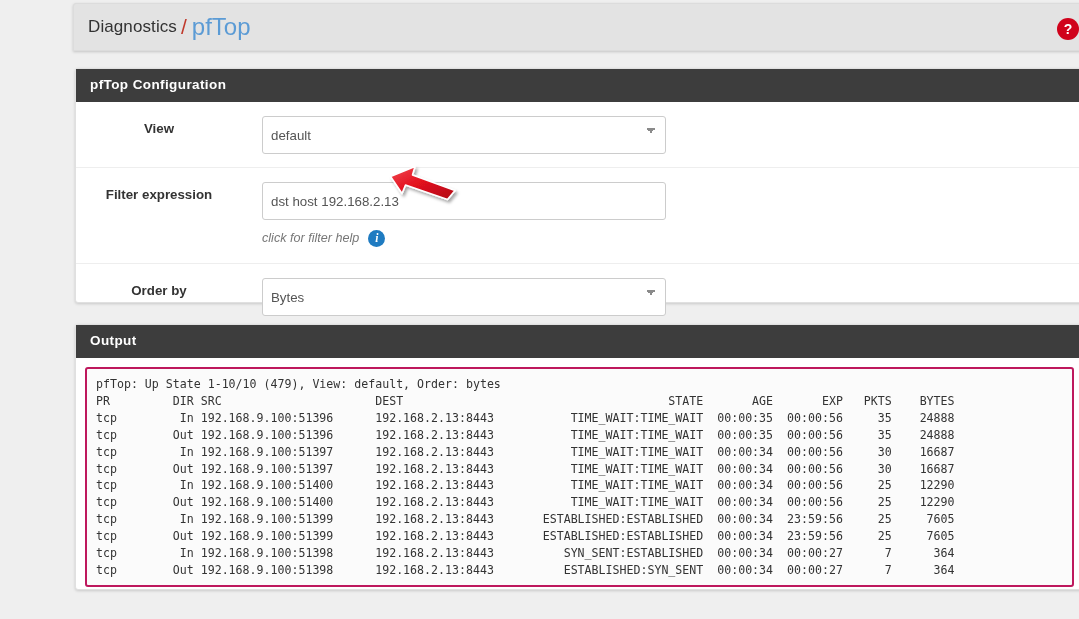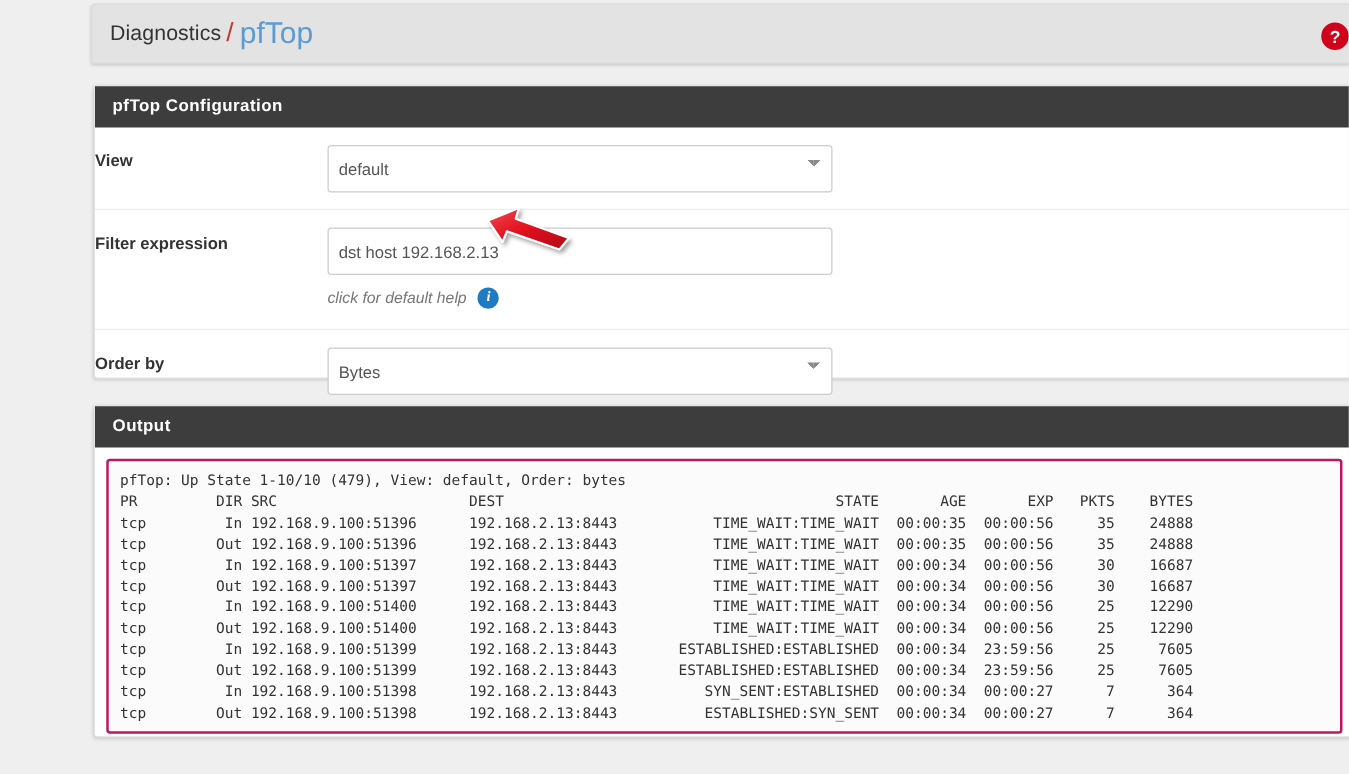"View" .form-label { text-align: left -> center }
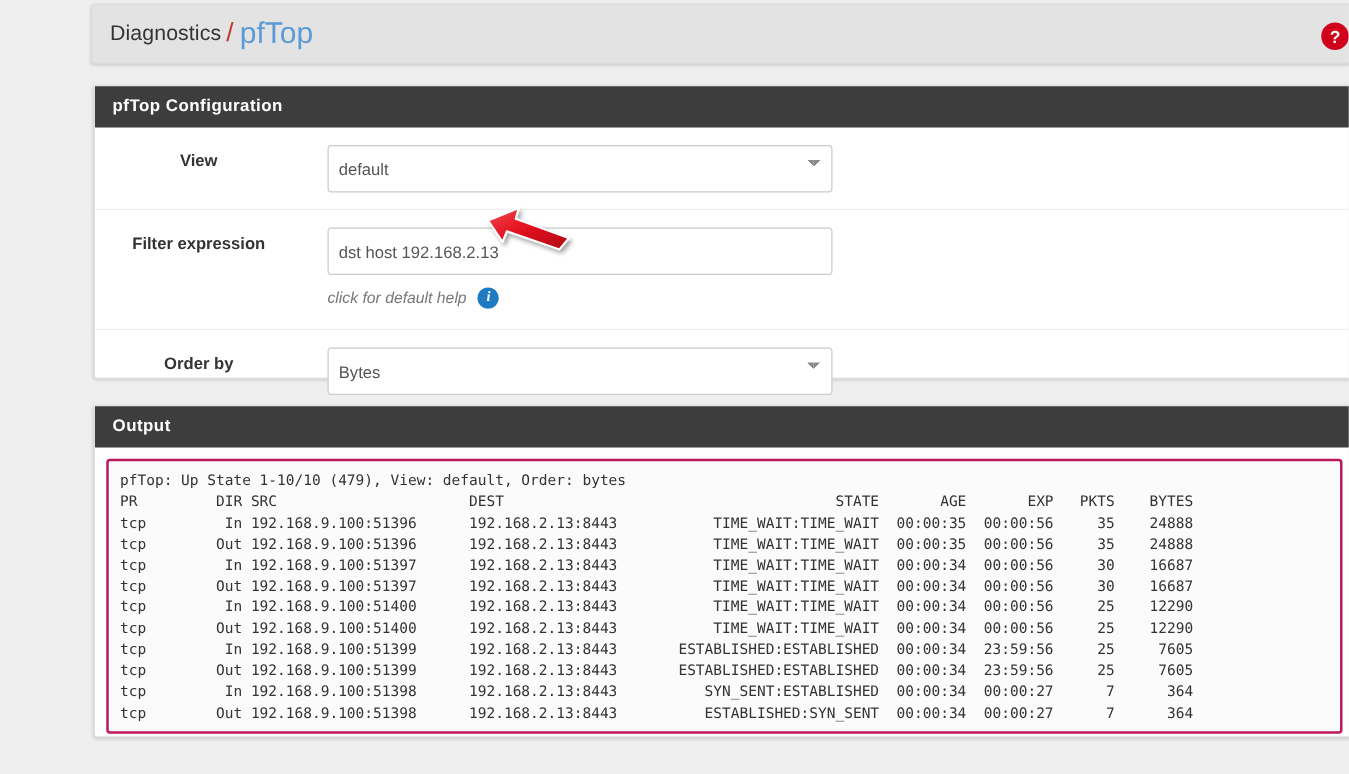"click for default help" span.help-text { text: default -> filter }
